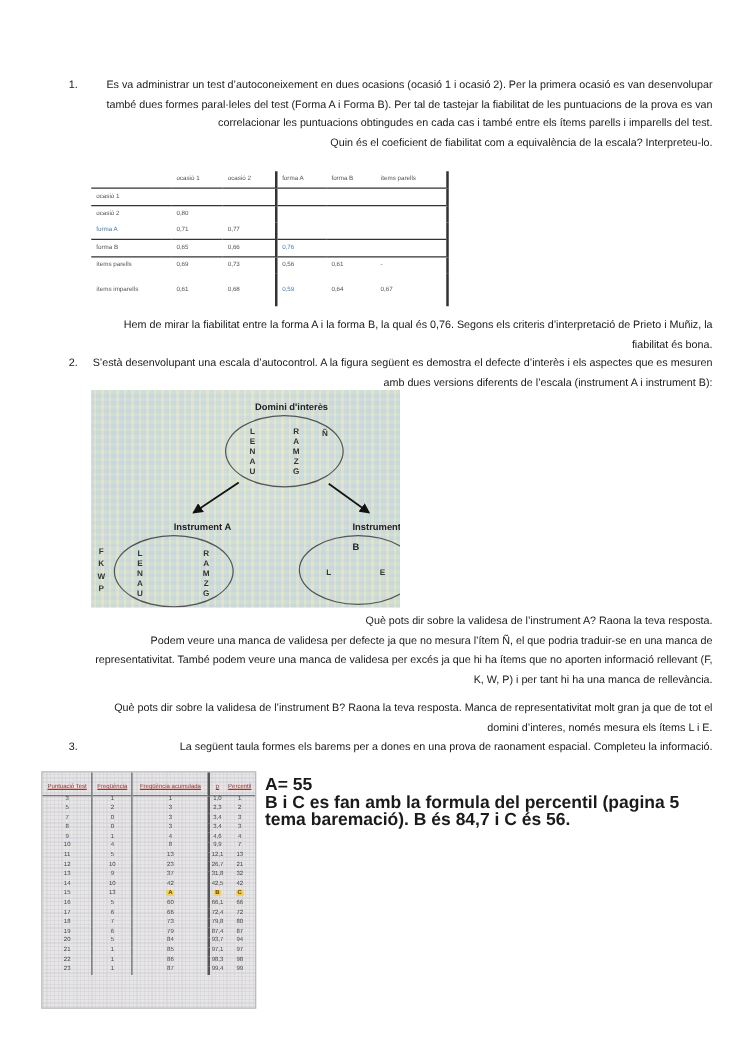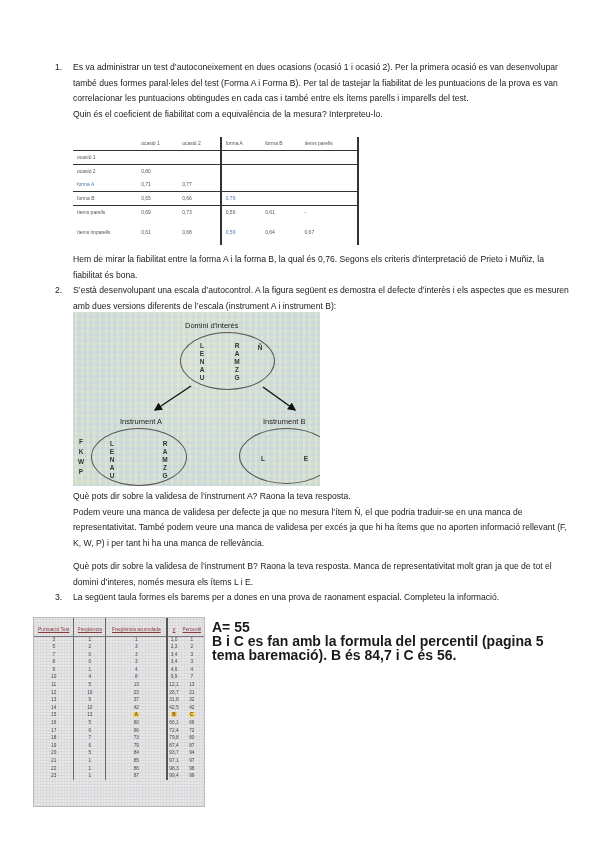"Es va administrar un test" .q .body { text-align: none -> right }
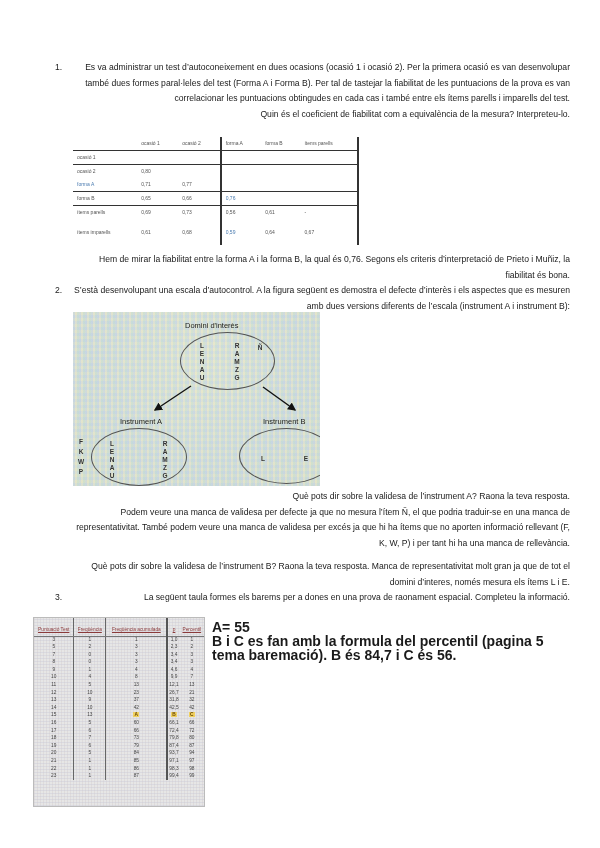"Quin és el coeficient de" p { text: mesura -> escala }
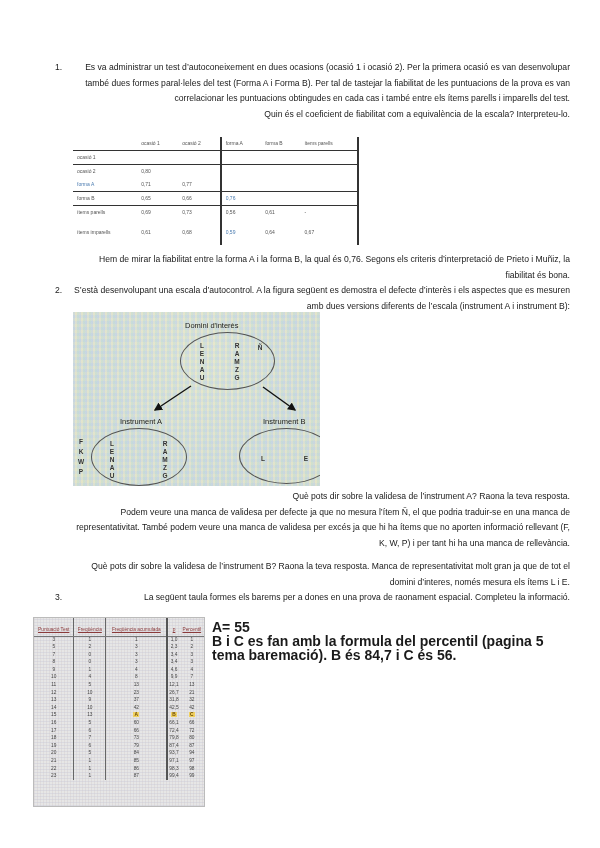"Domini d'interès" .diagram .lbl { font-weight: normal -> bold; padding-left: none -> 19px }
